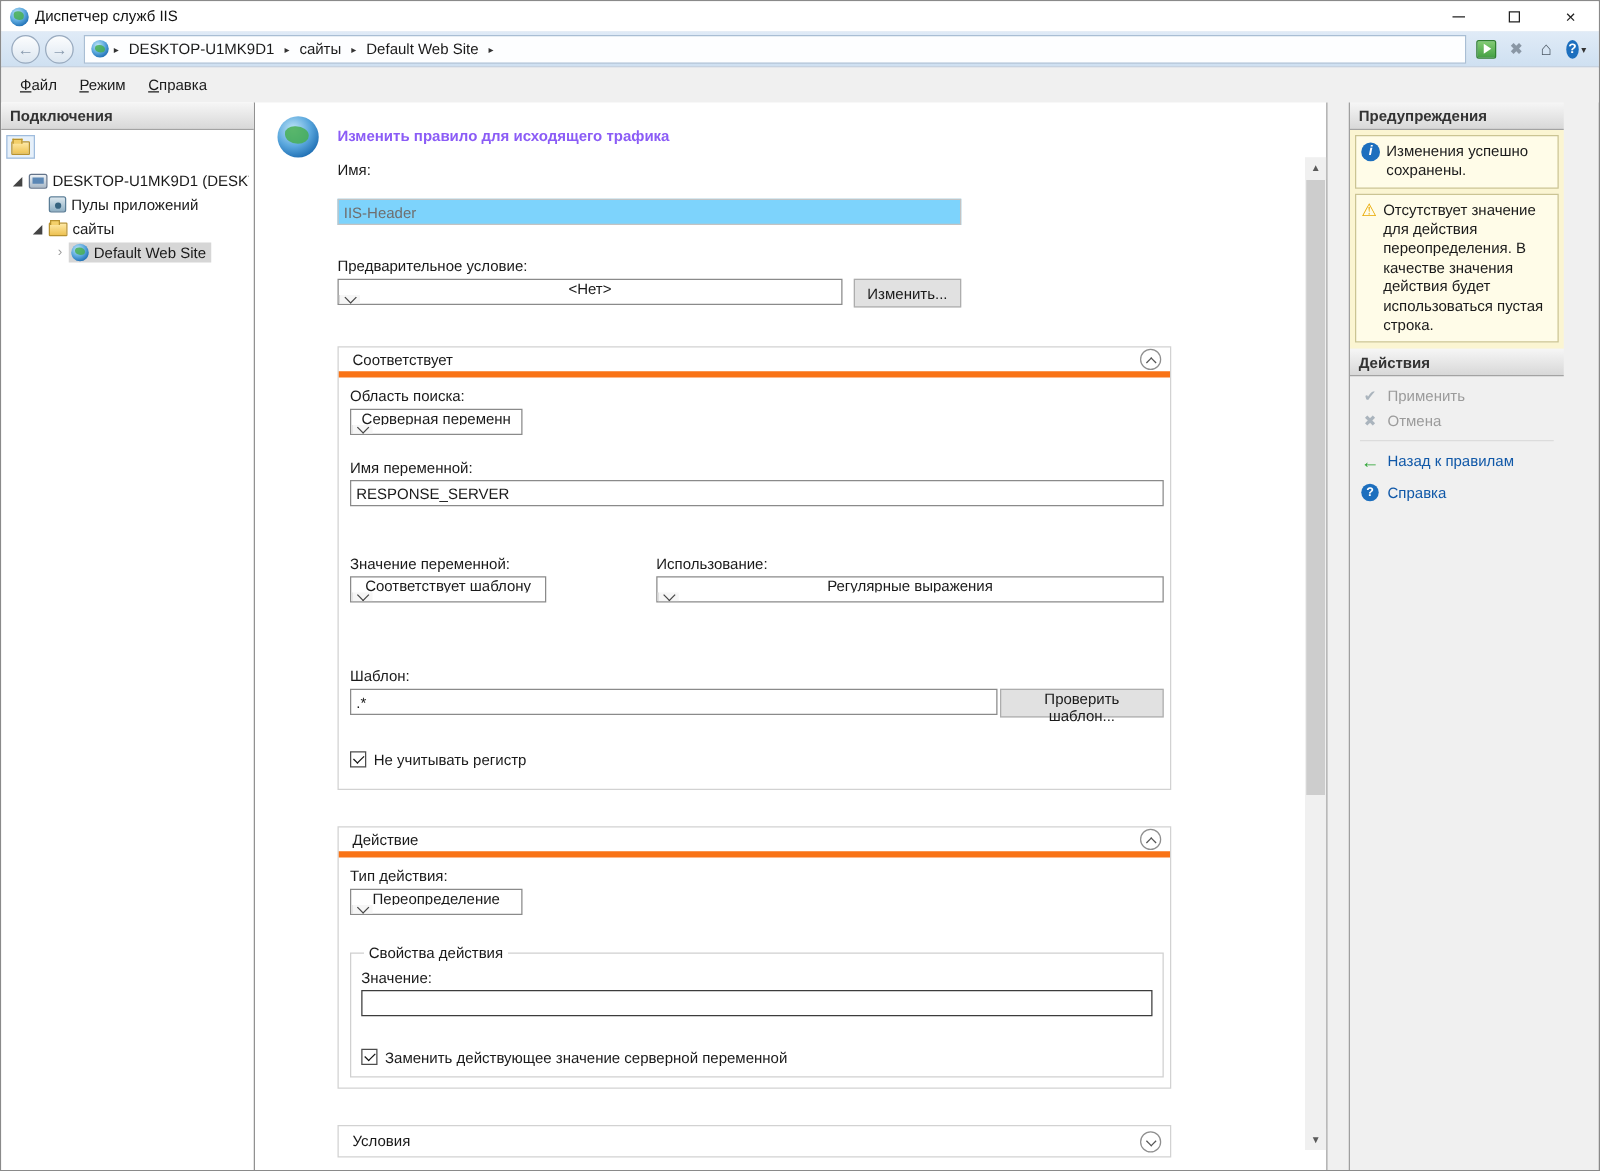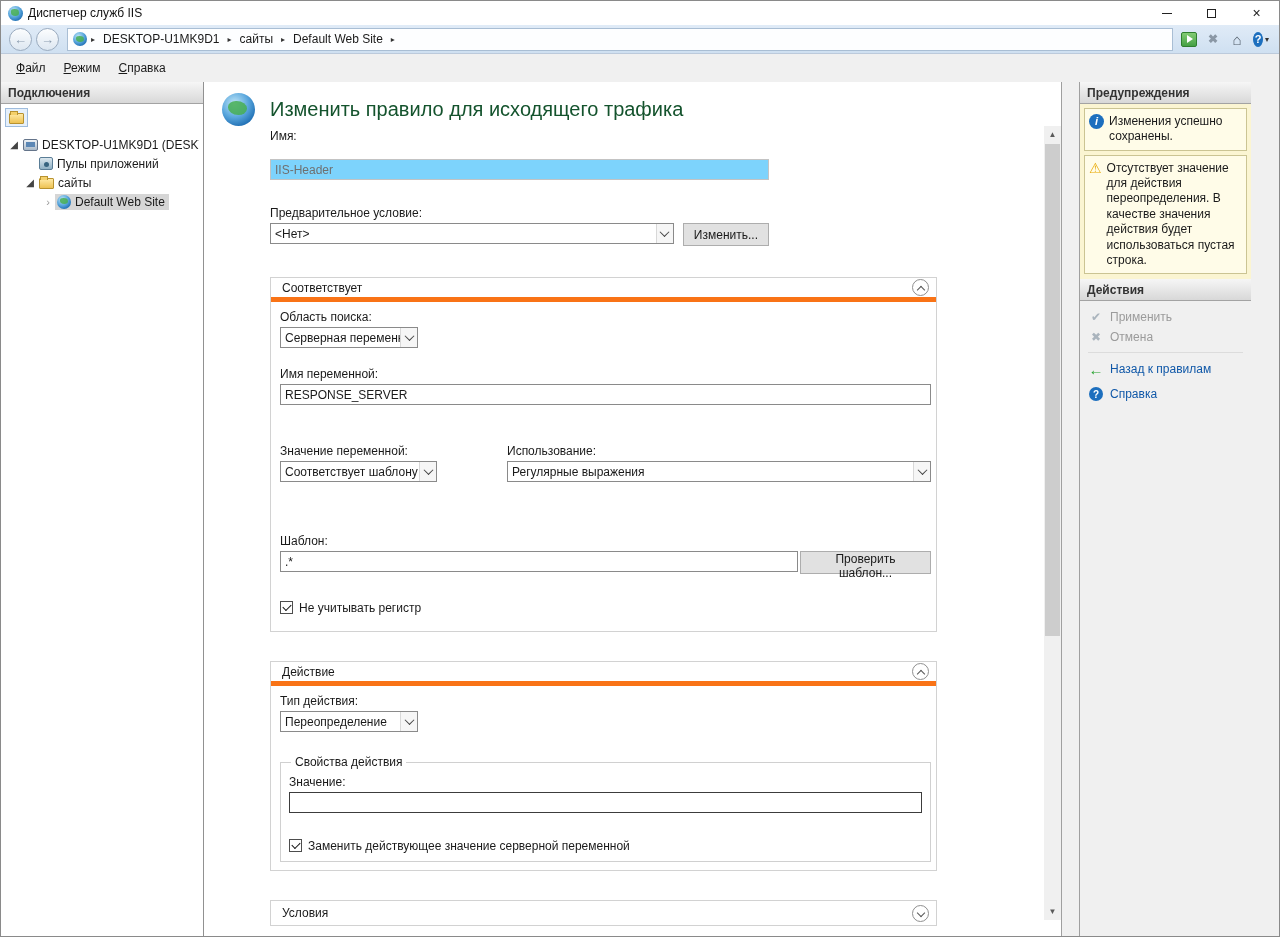"Изменить правило для исходящего трафика" .page-title { color: #14532d -> #8b5cf6; font-size: 20px -> 12px; font-weight: 400 -> 700 }
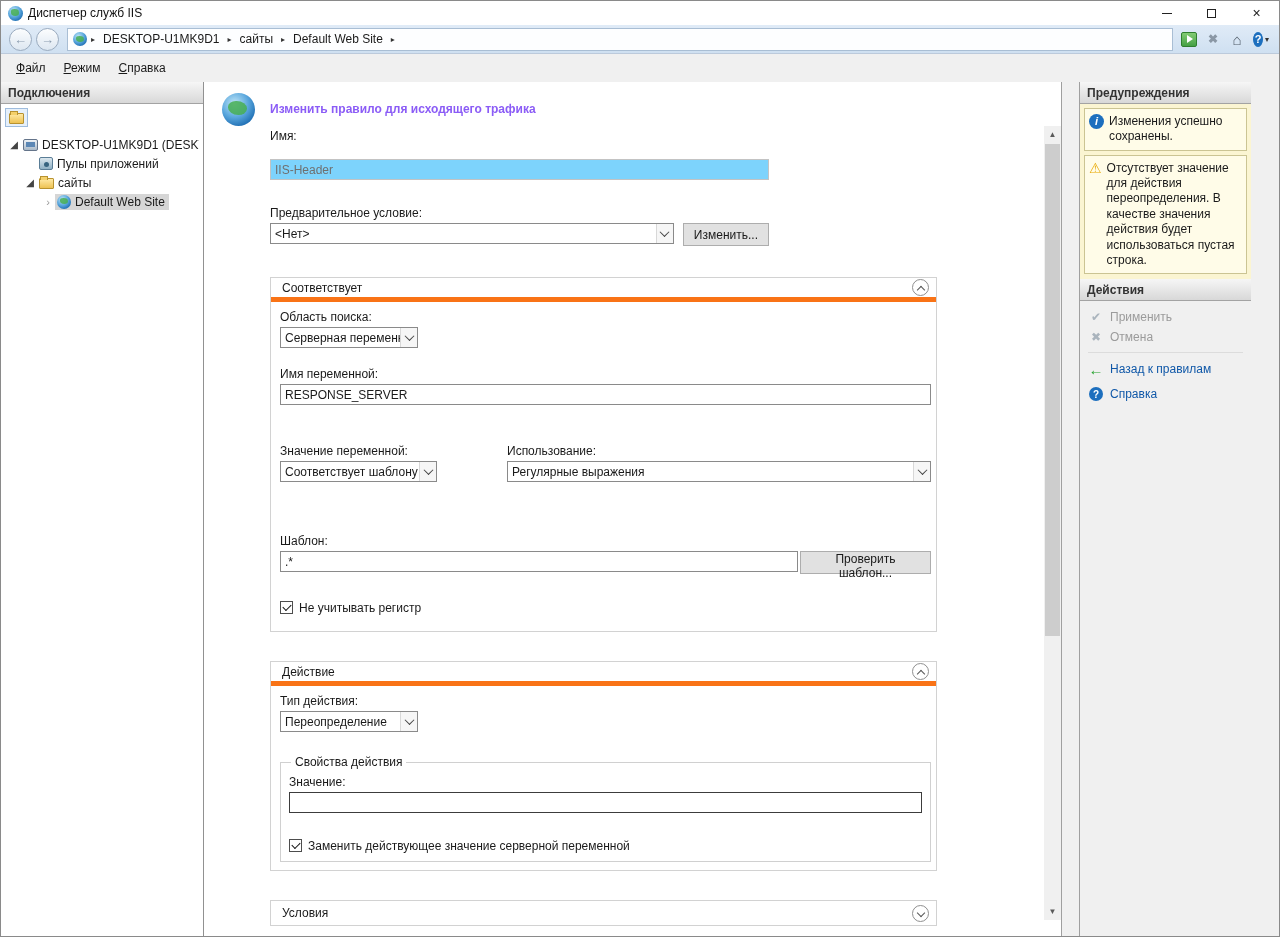"<Нет>" .combo { flex-direction: none -> column }
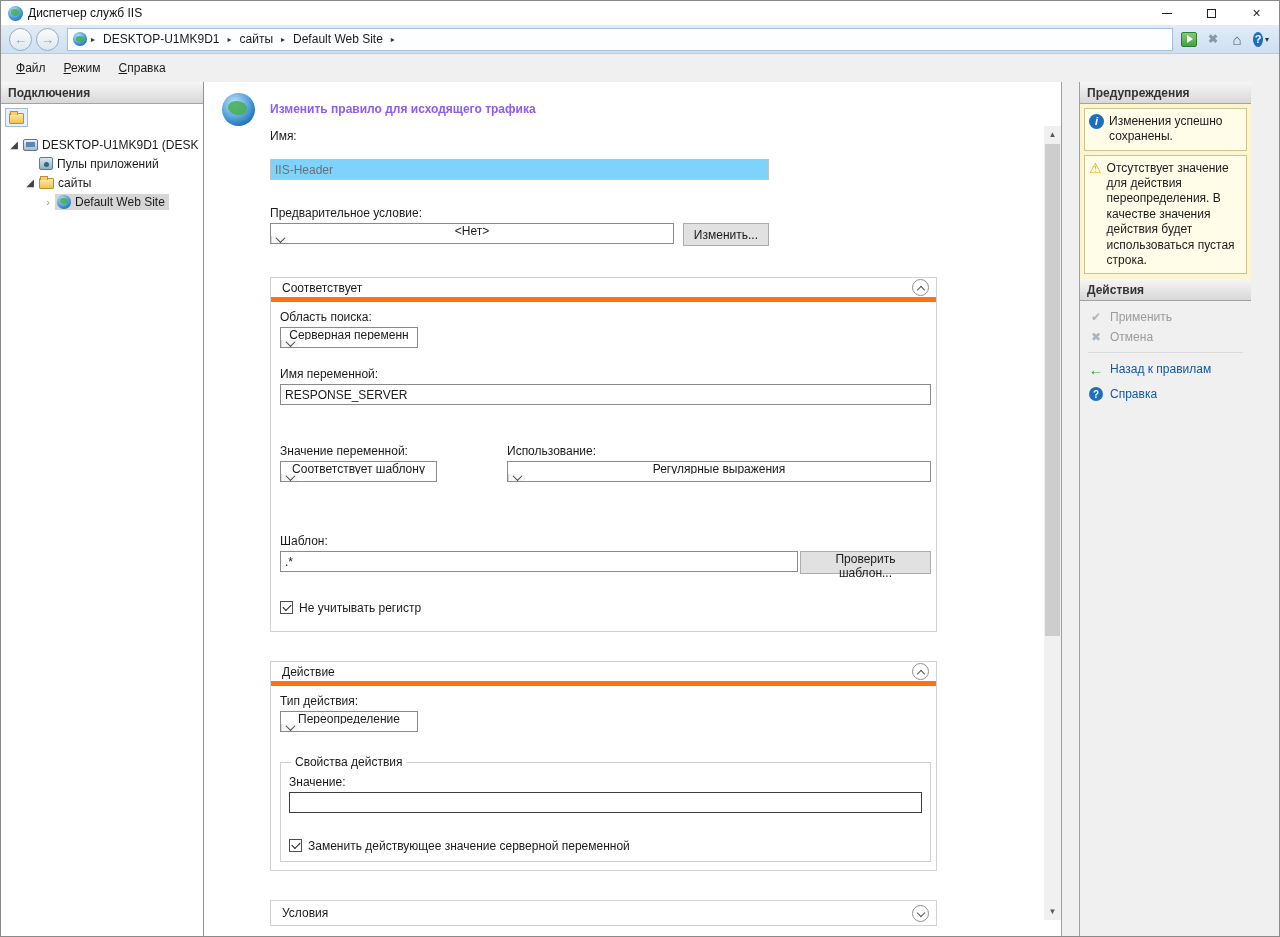"Использование:" .col-right { margin-left: none -> 18px }
